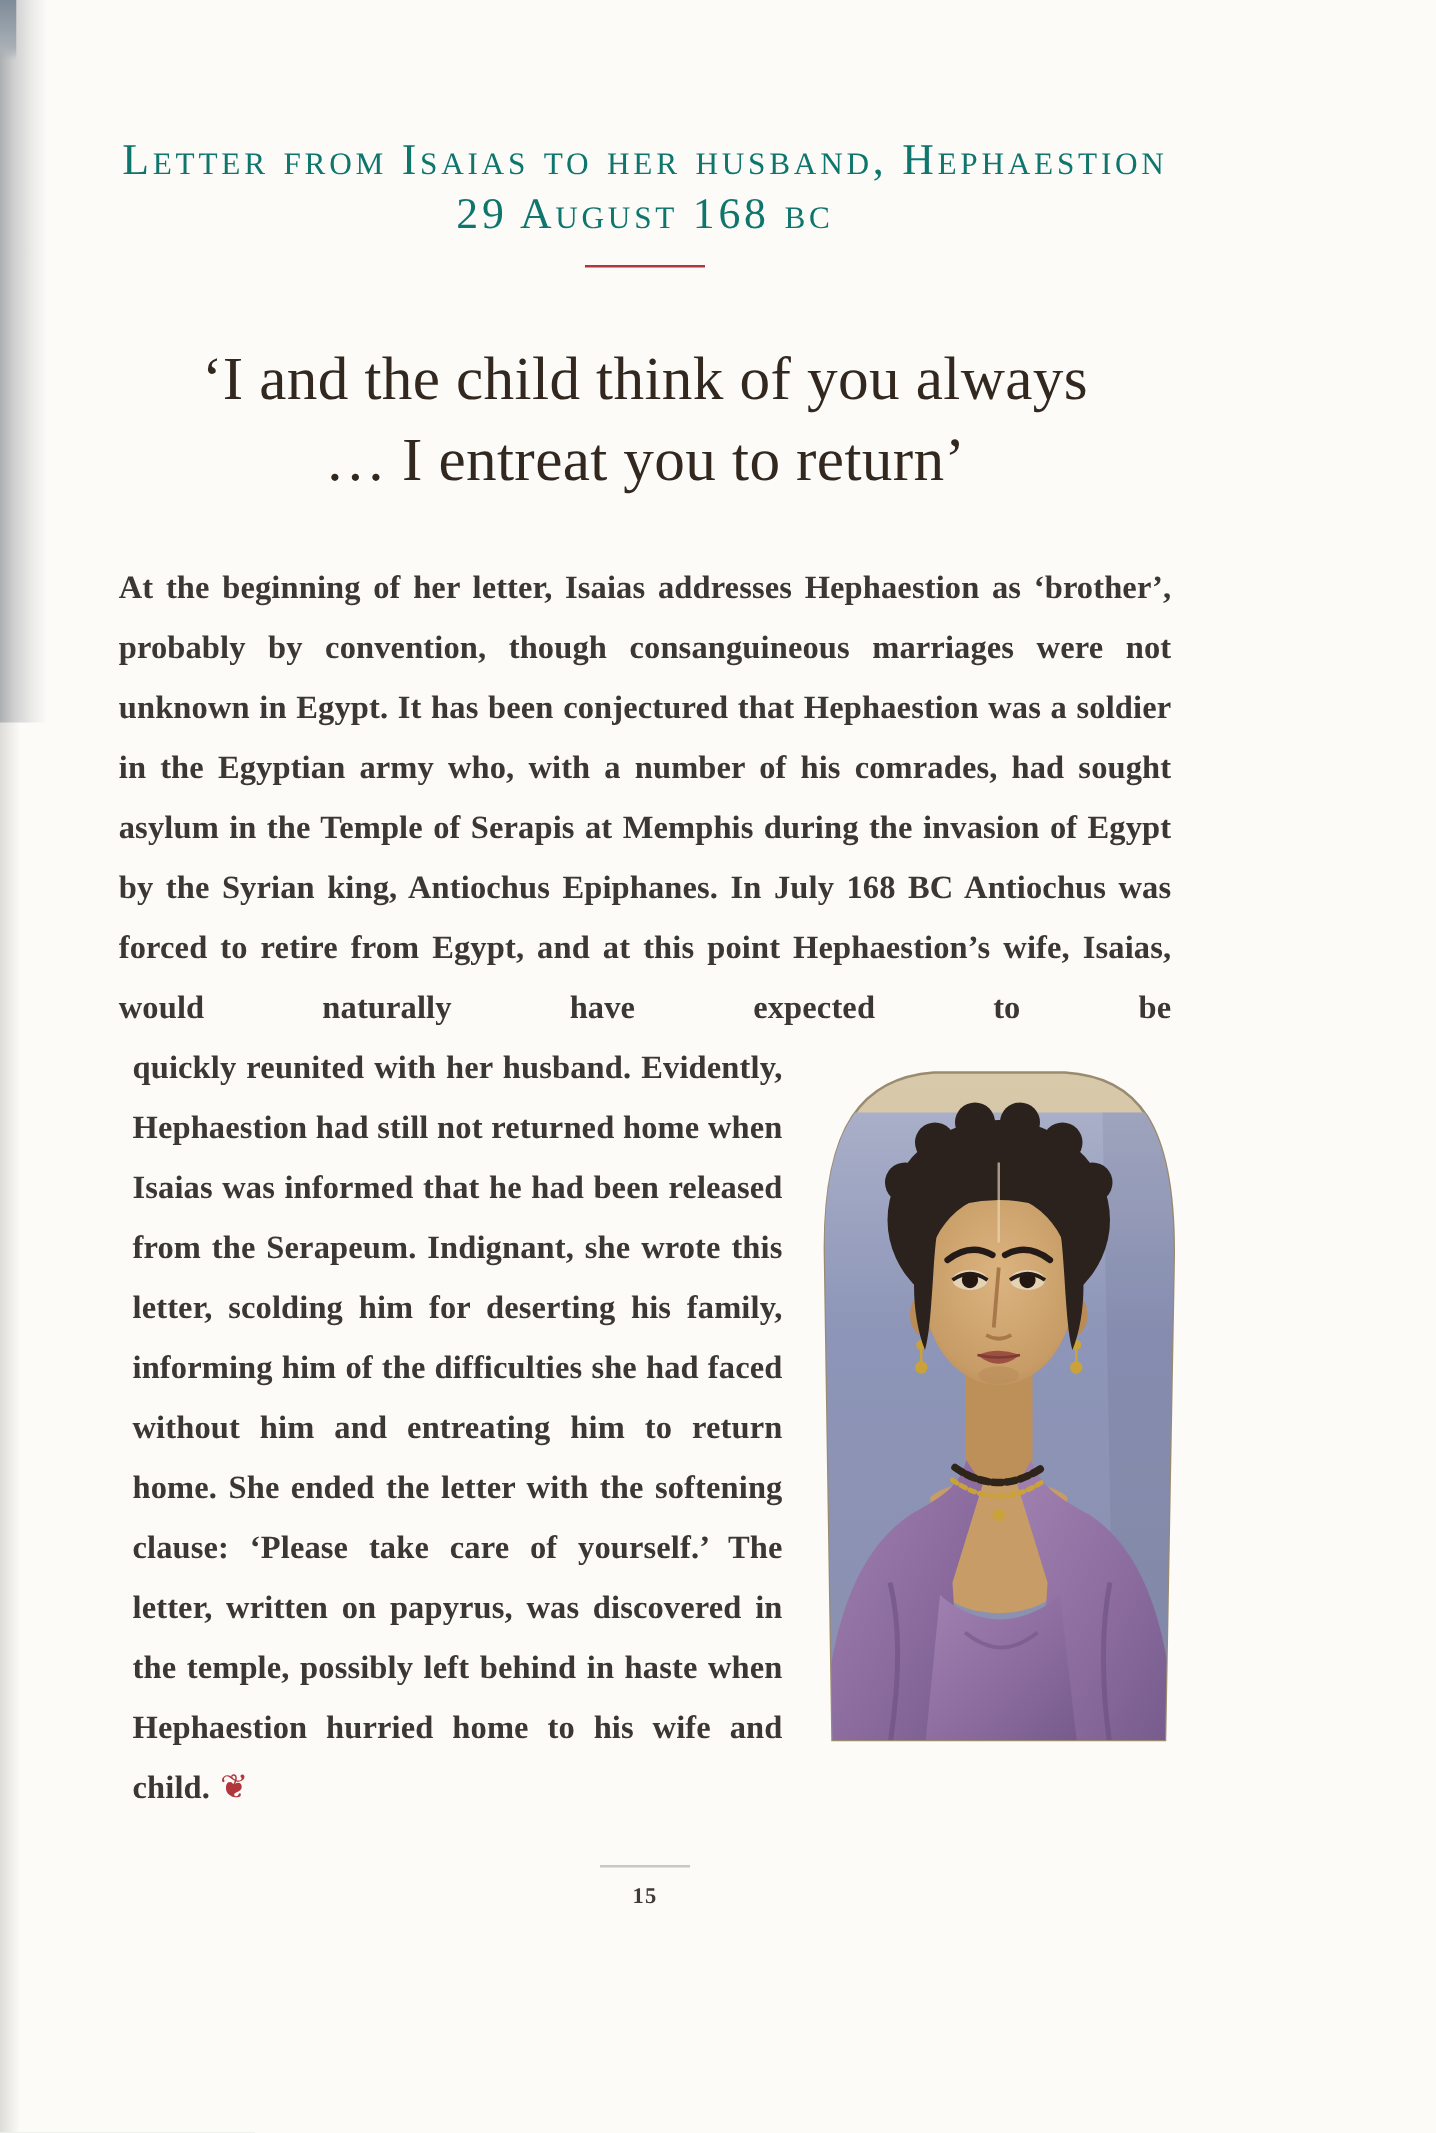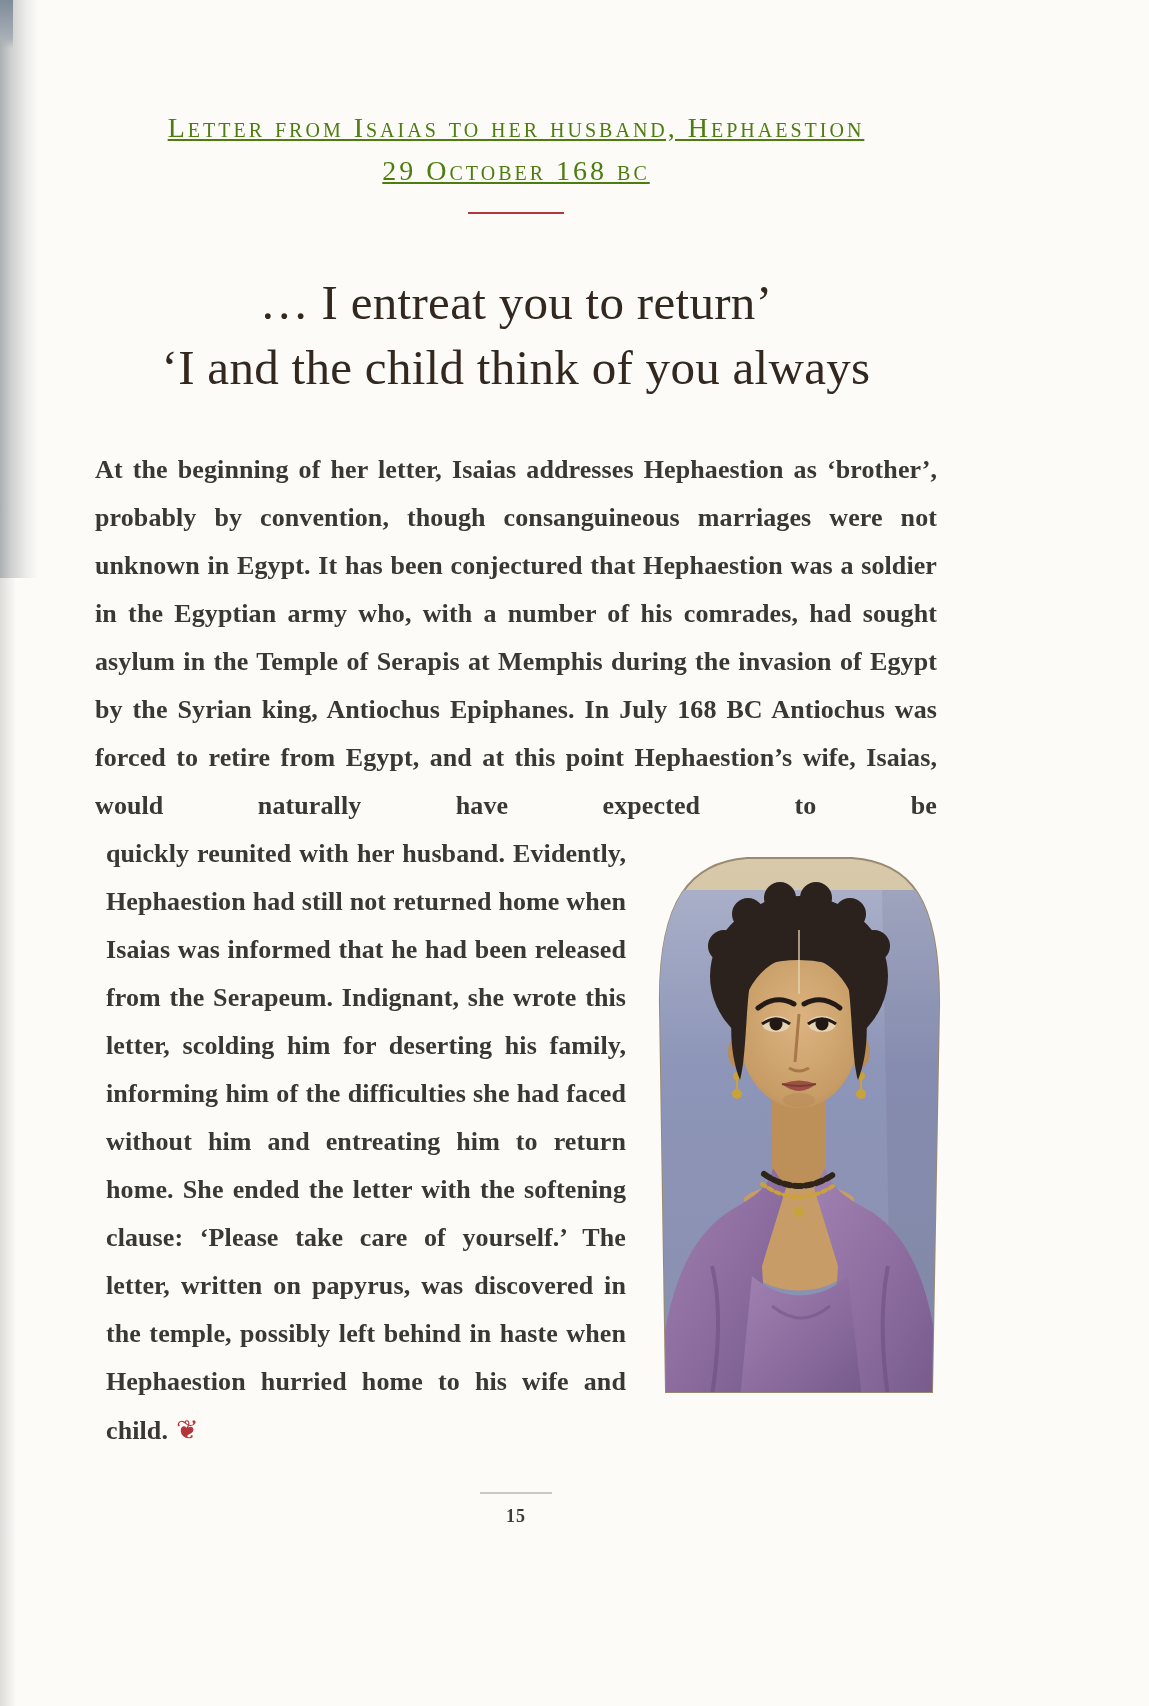"Letter from Isaias to her" .kicker { color: #4d7c0f -> #0f766e; font-size: 28px -> 35px; text-decoration: underline -> none }
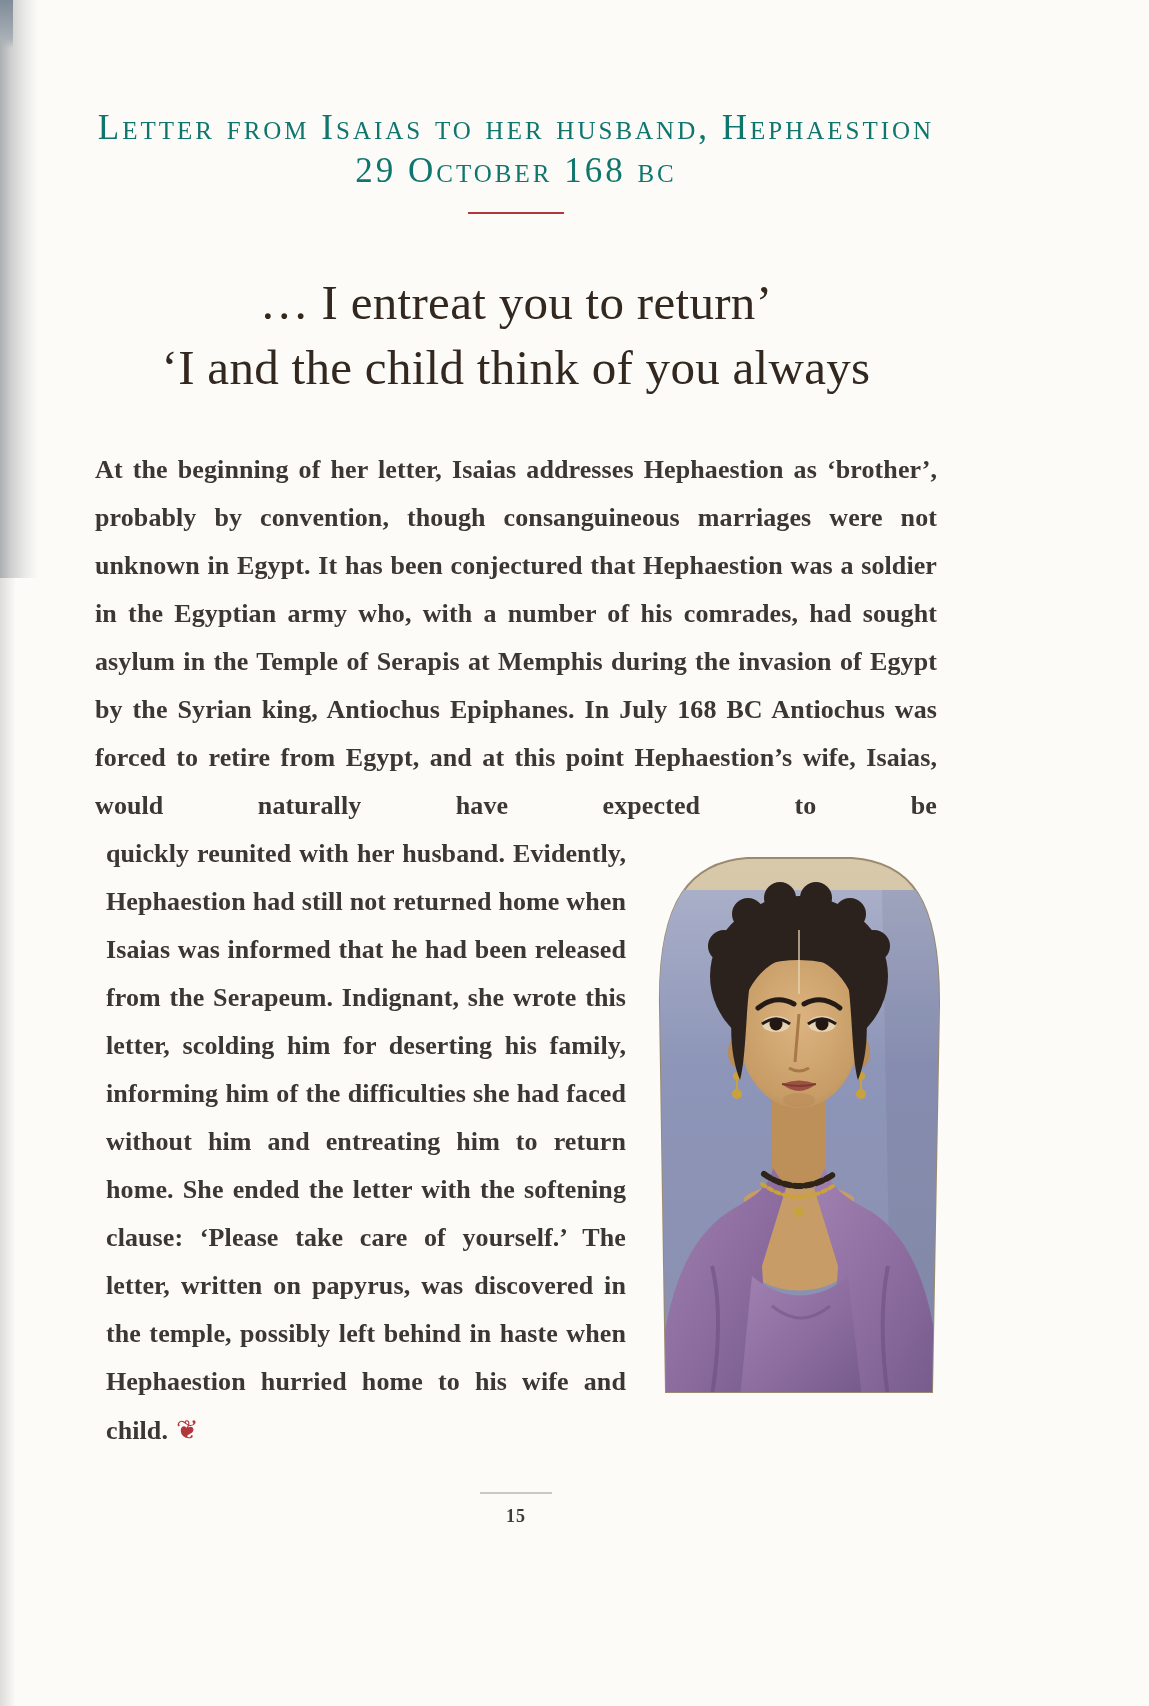"29 October 168 bc" div.kicker { text: October -> August }
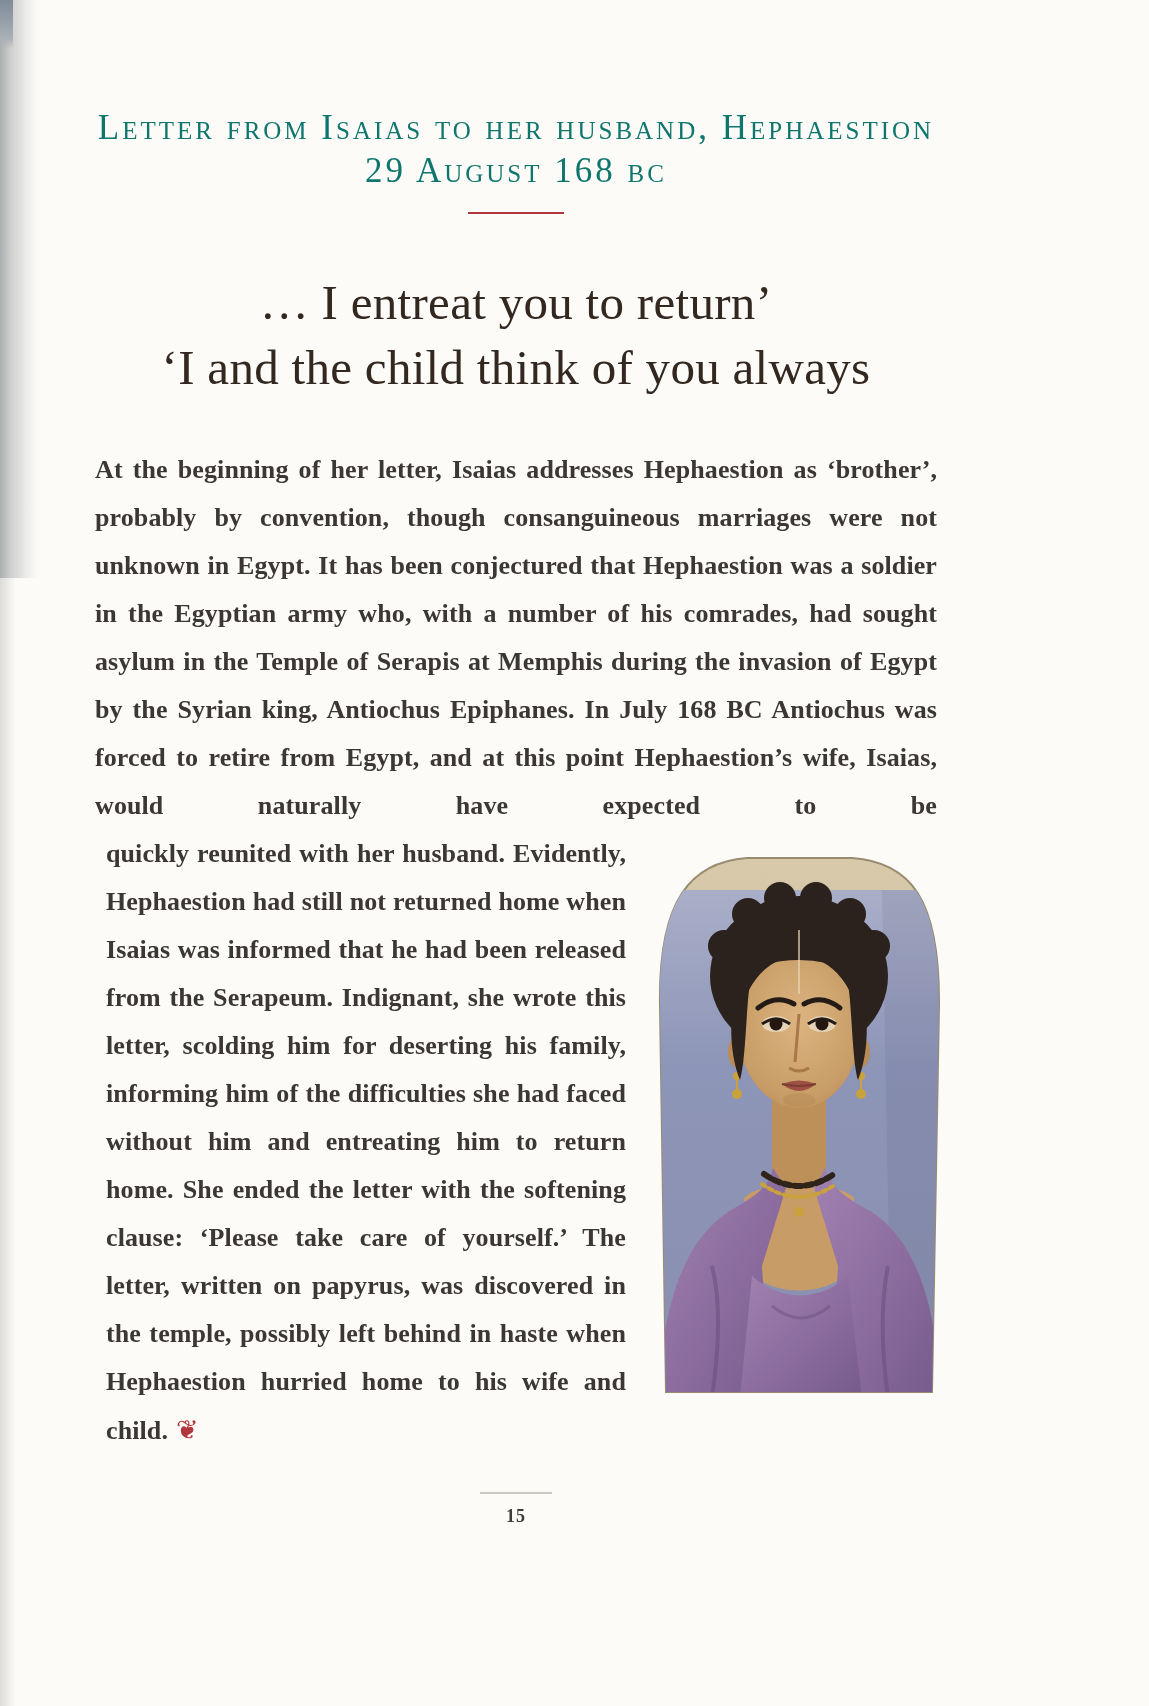"… I entreat you to" span { order: before "‘I and the child think" -> after "‘I and the child think" }
